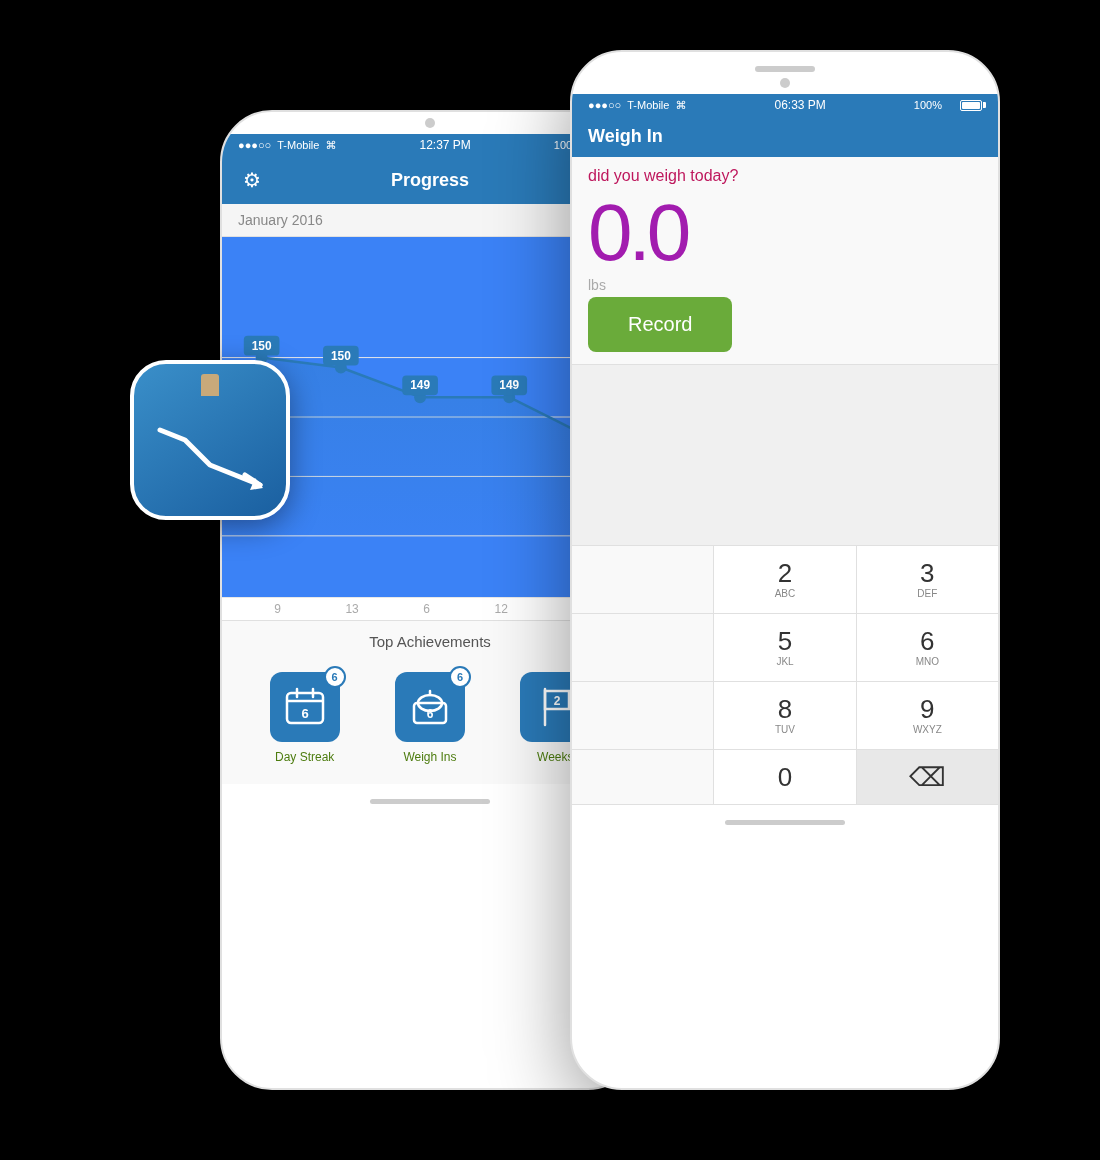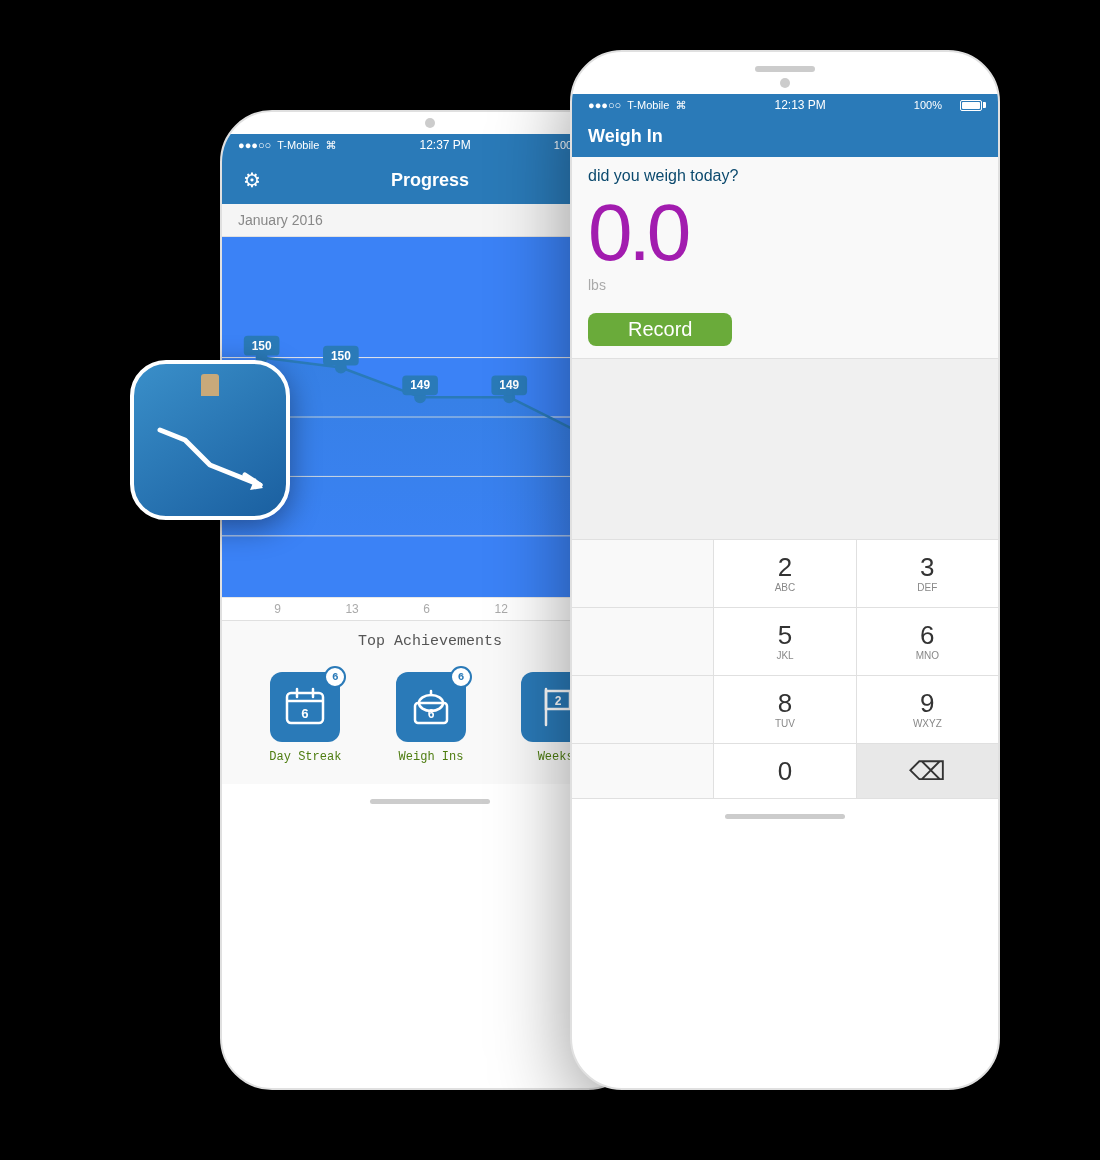"12:13 PM" span { text: 12:13 -> 06:33 }
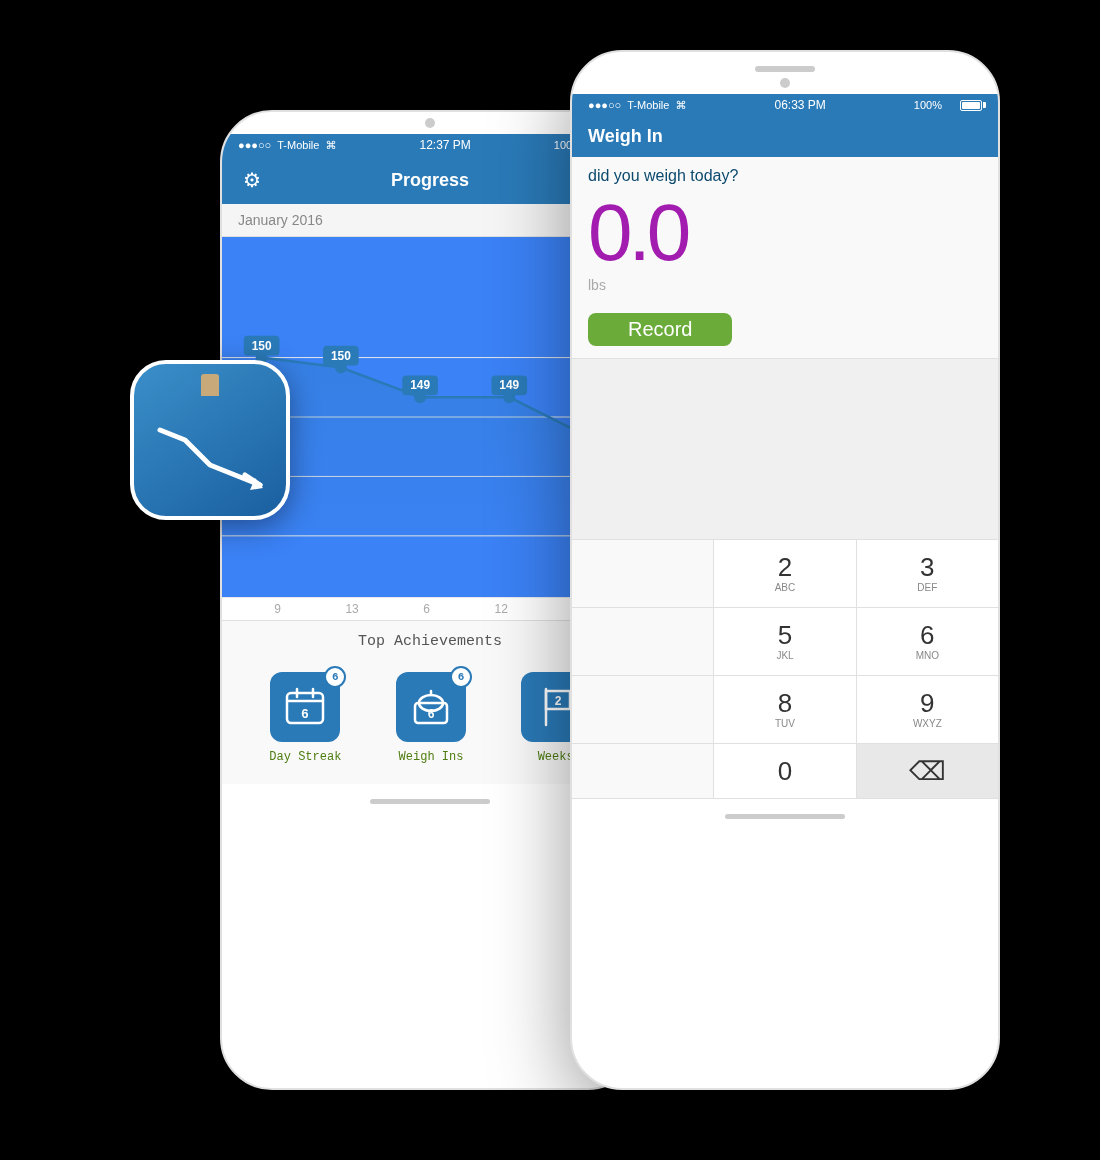"did you weigh today?" .weigh-question { color: #0c4a6e -> #be185d }
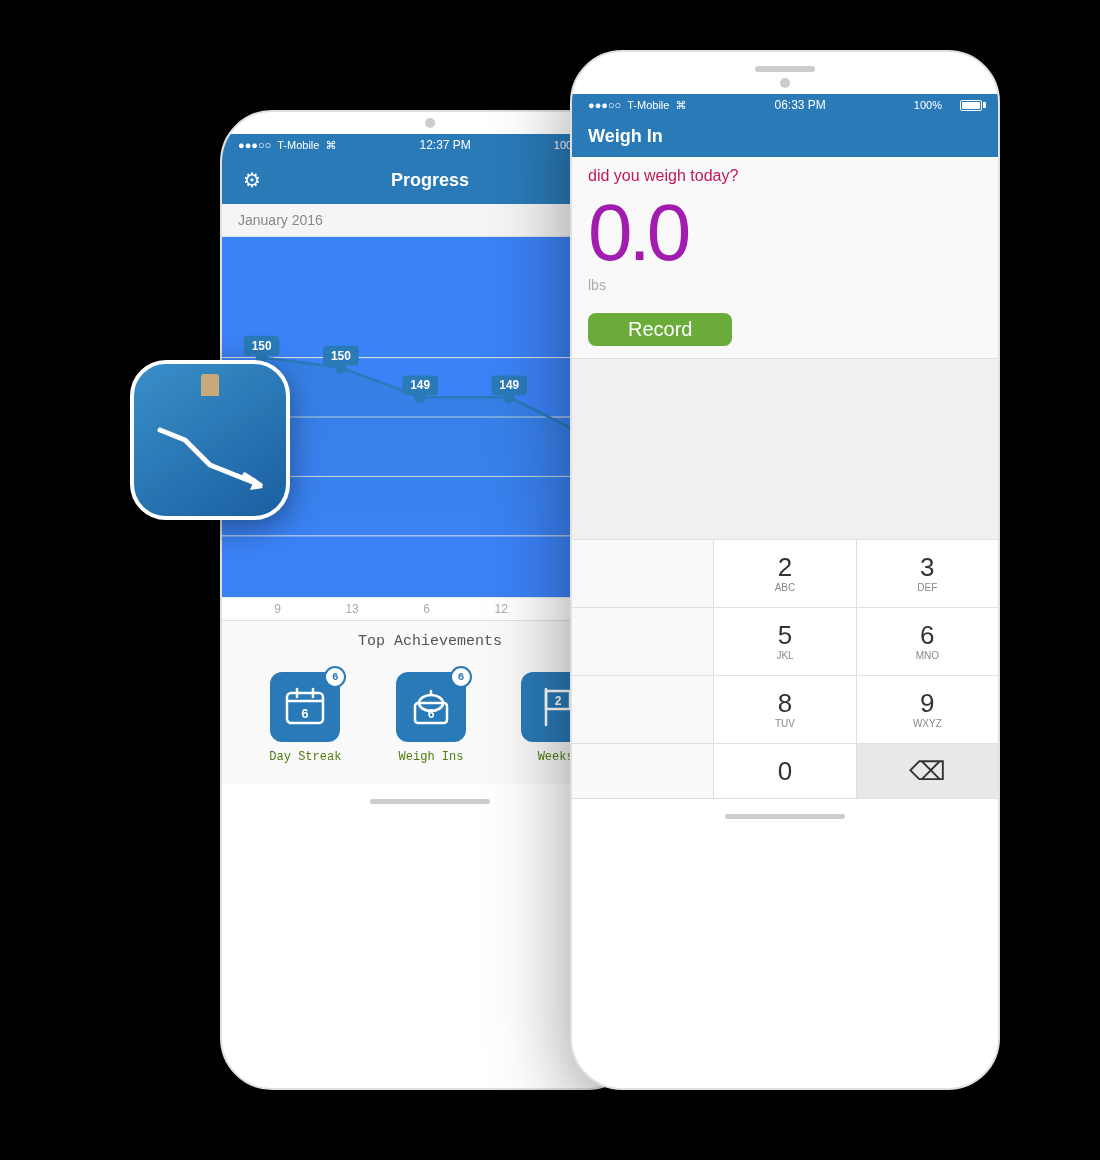"Record" .record-btn { margin-top: 20px -> 4px; padding: 5px 40px -> 16px 40px }
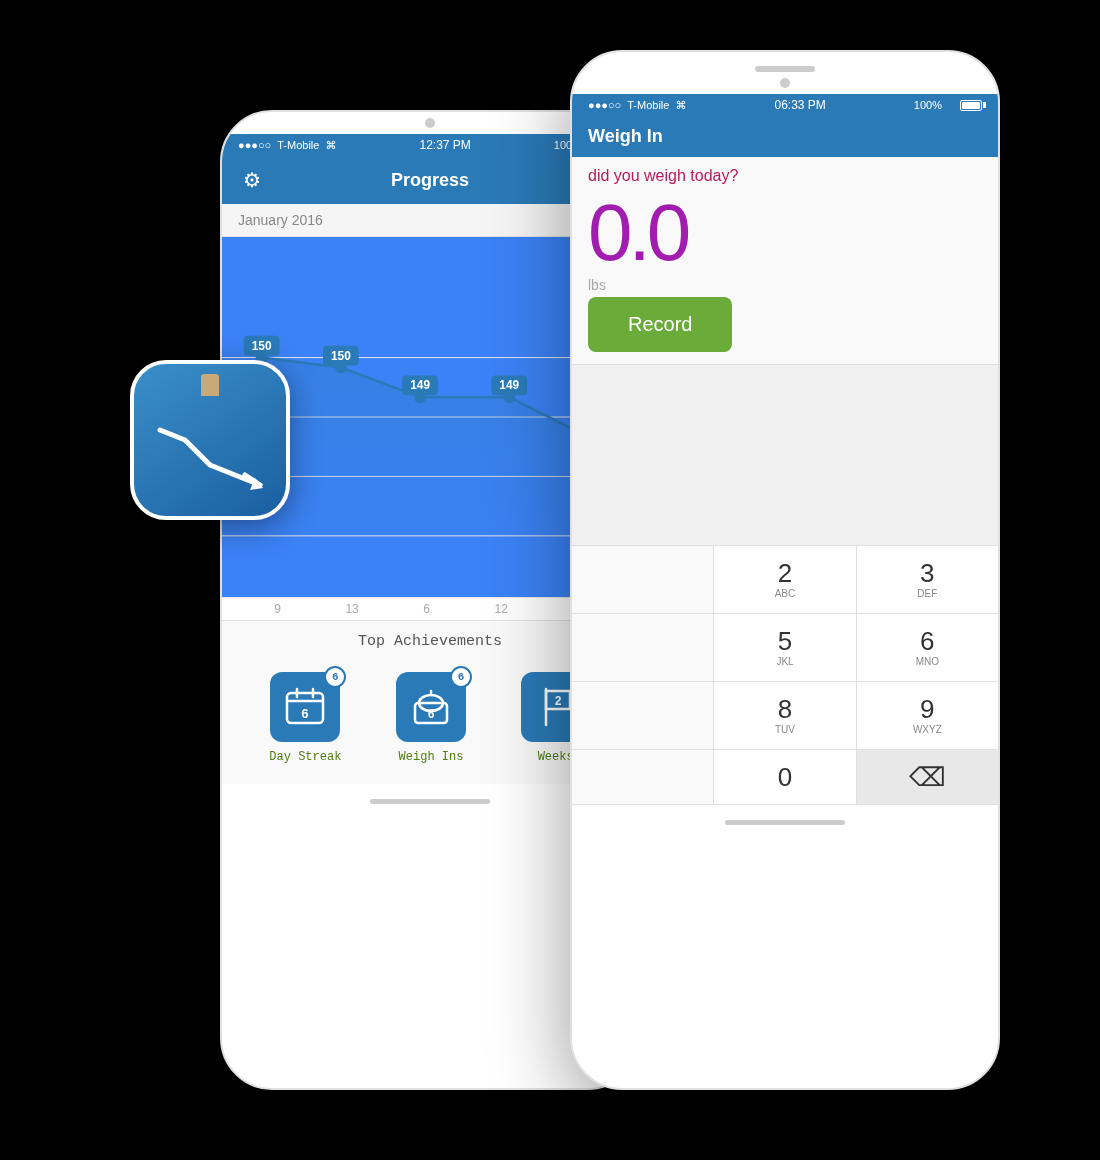"Top Achievements" .achievements { font-family: Liberation Mono, monospace -> none }
